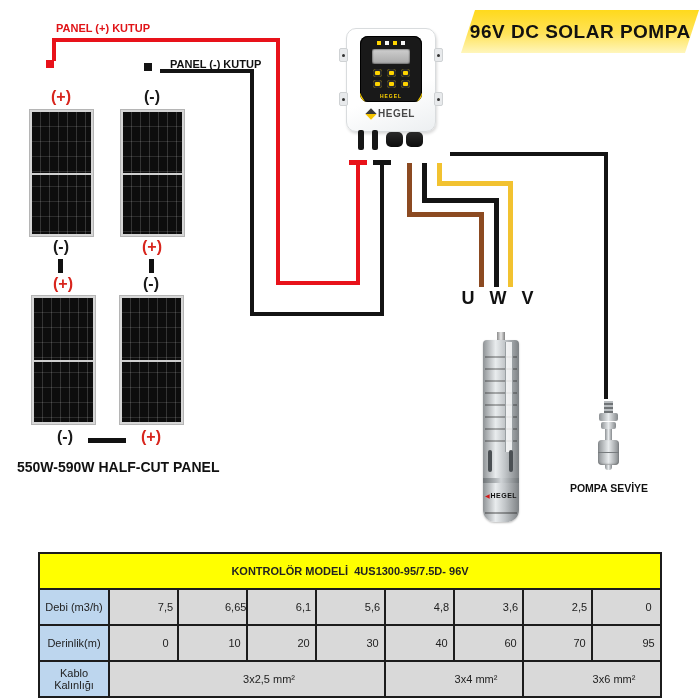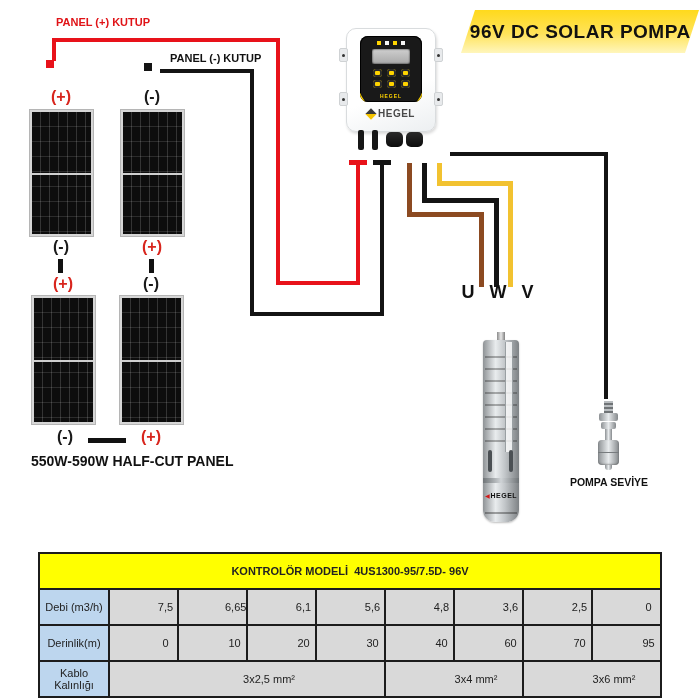"PANEL (+) KUTUP" .lbl { margin-top: none -> 6px }
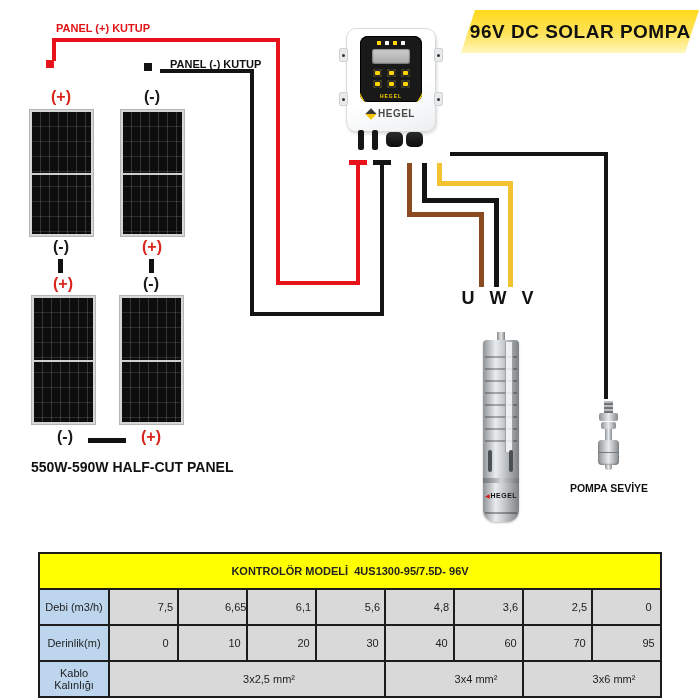"550W-590W HALF-CUT PANEL" div.abs { left: 31px -> 17px }
